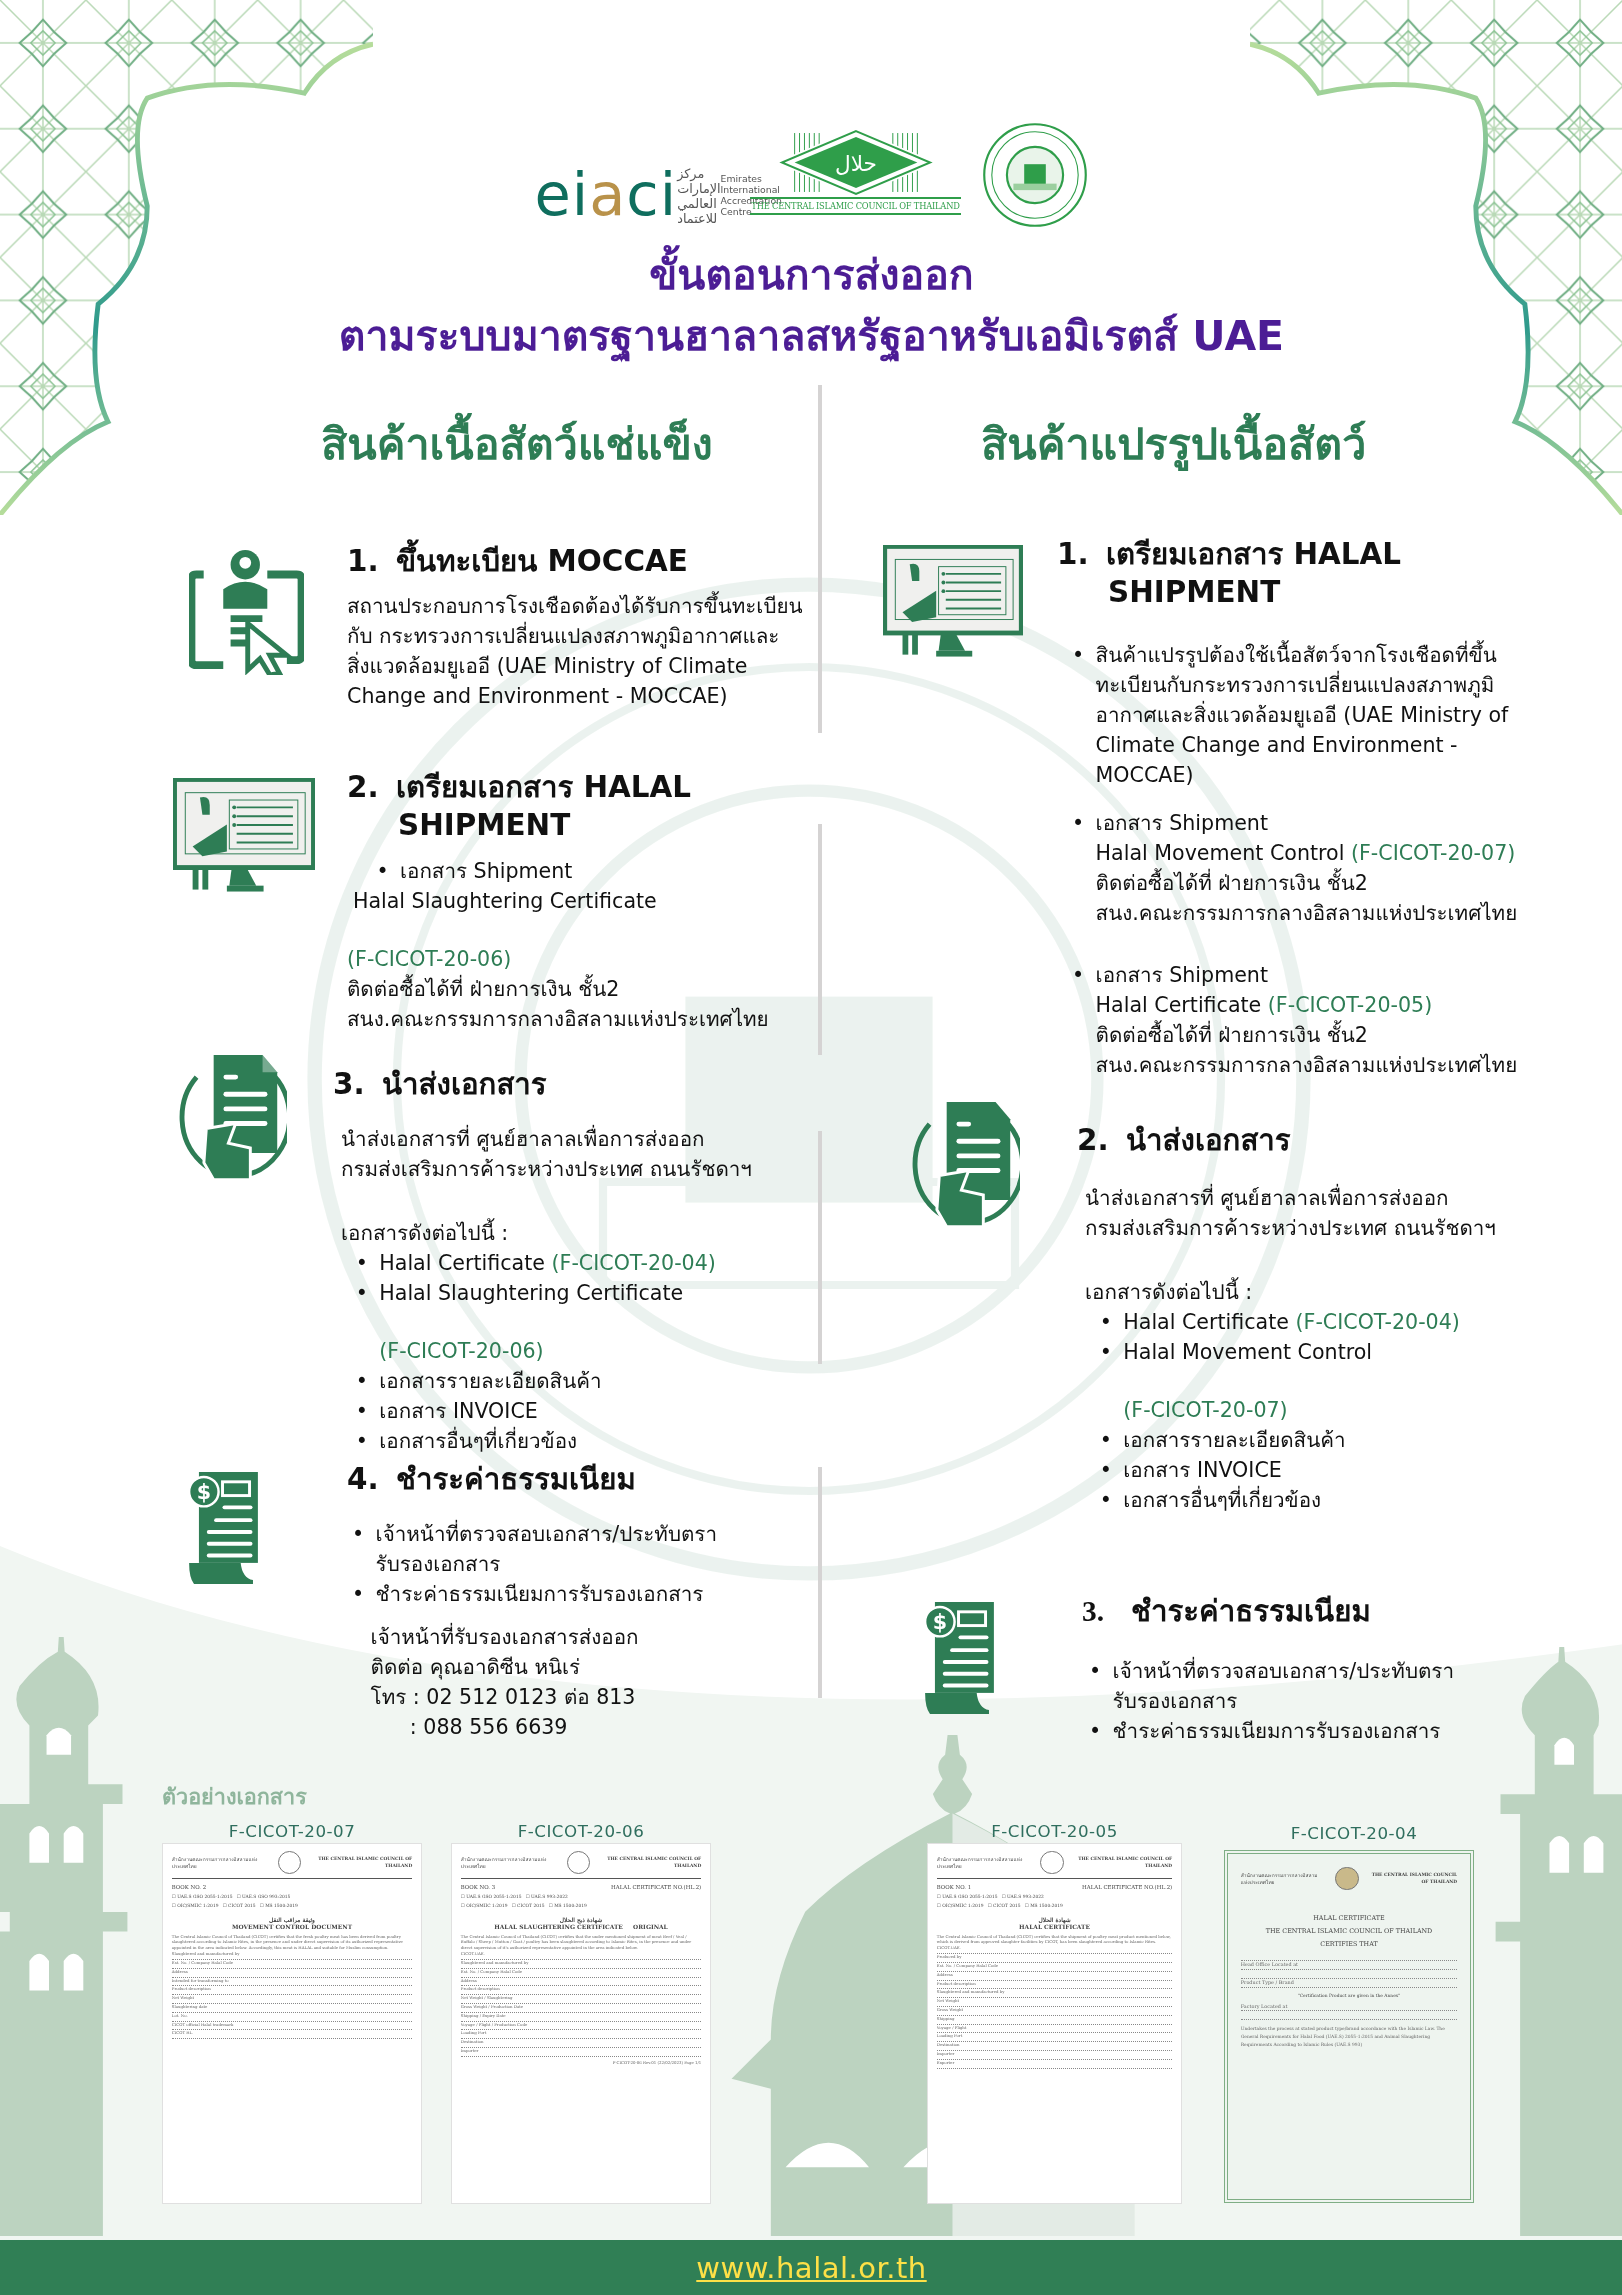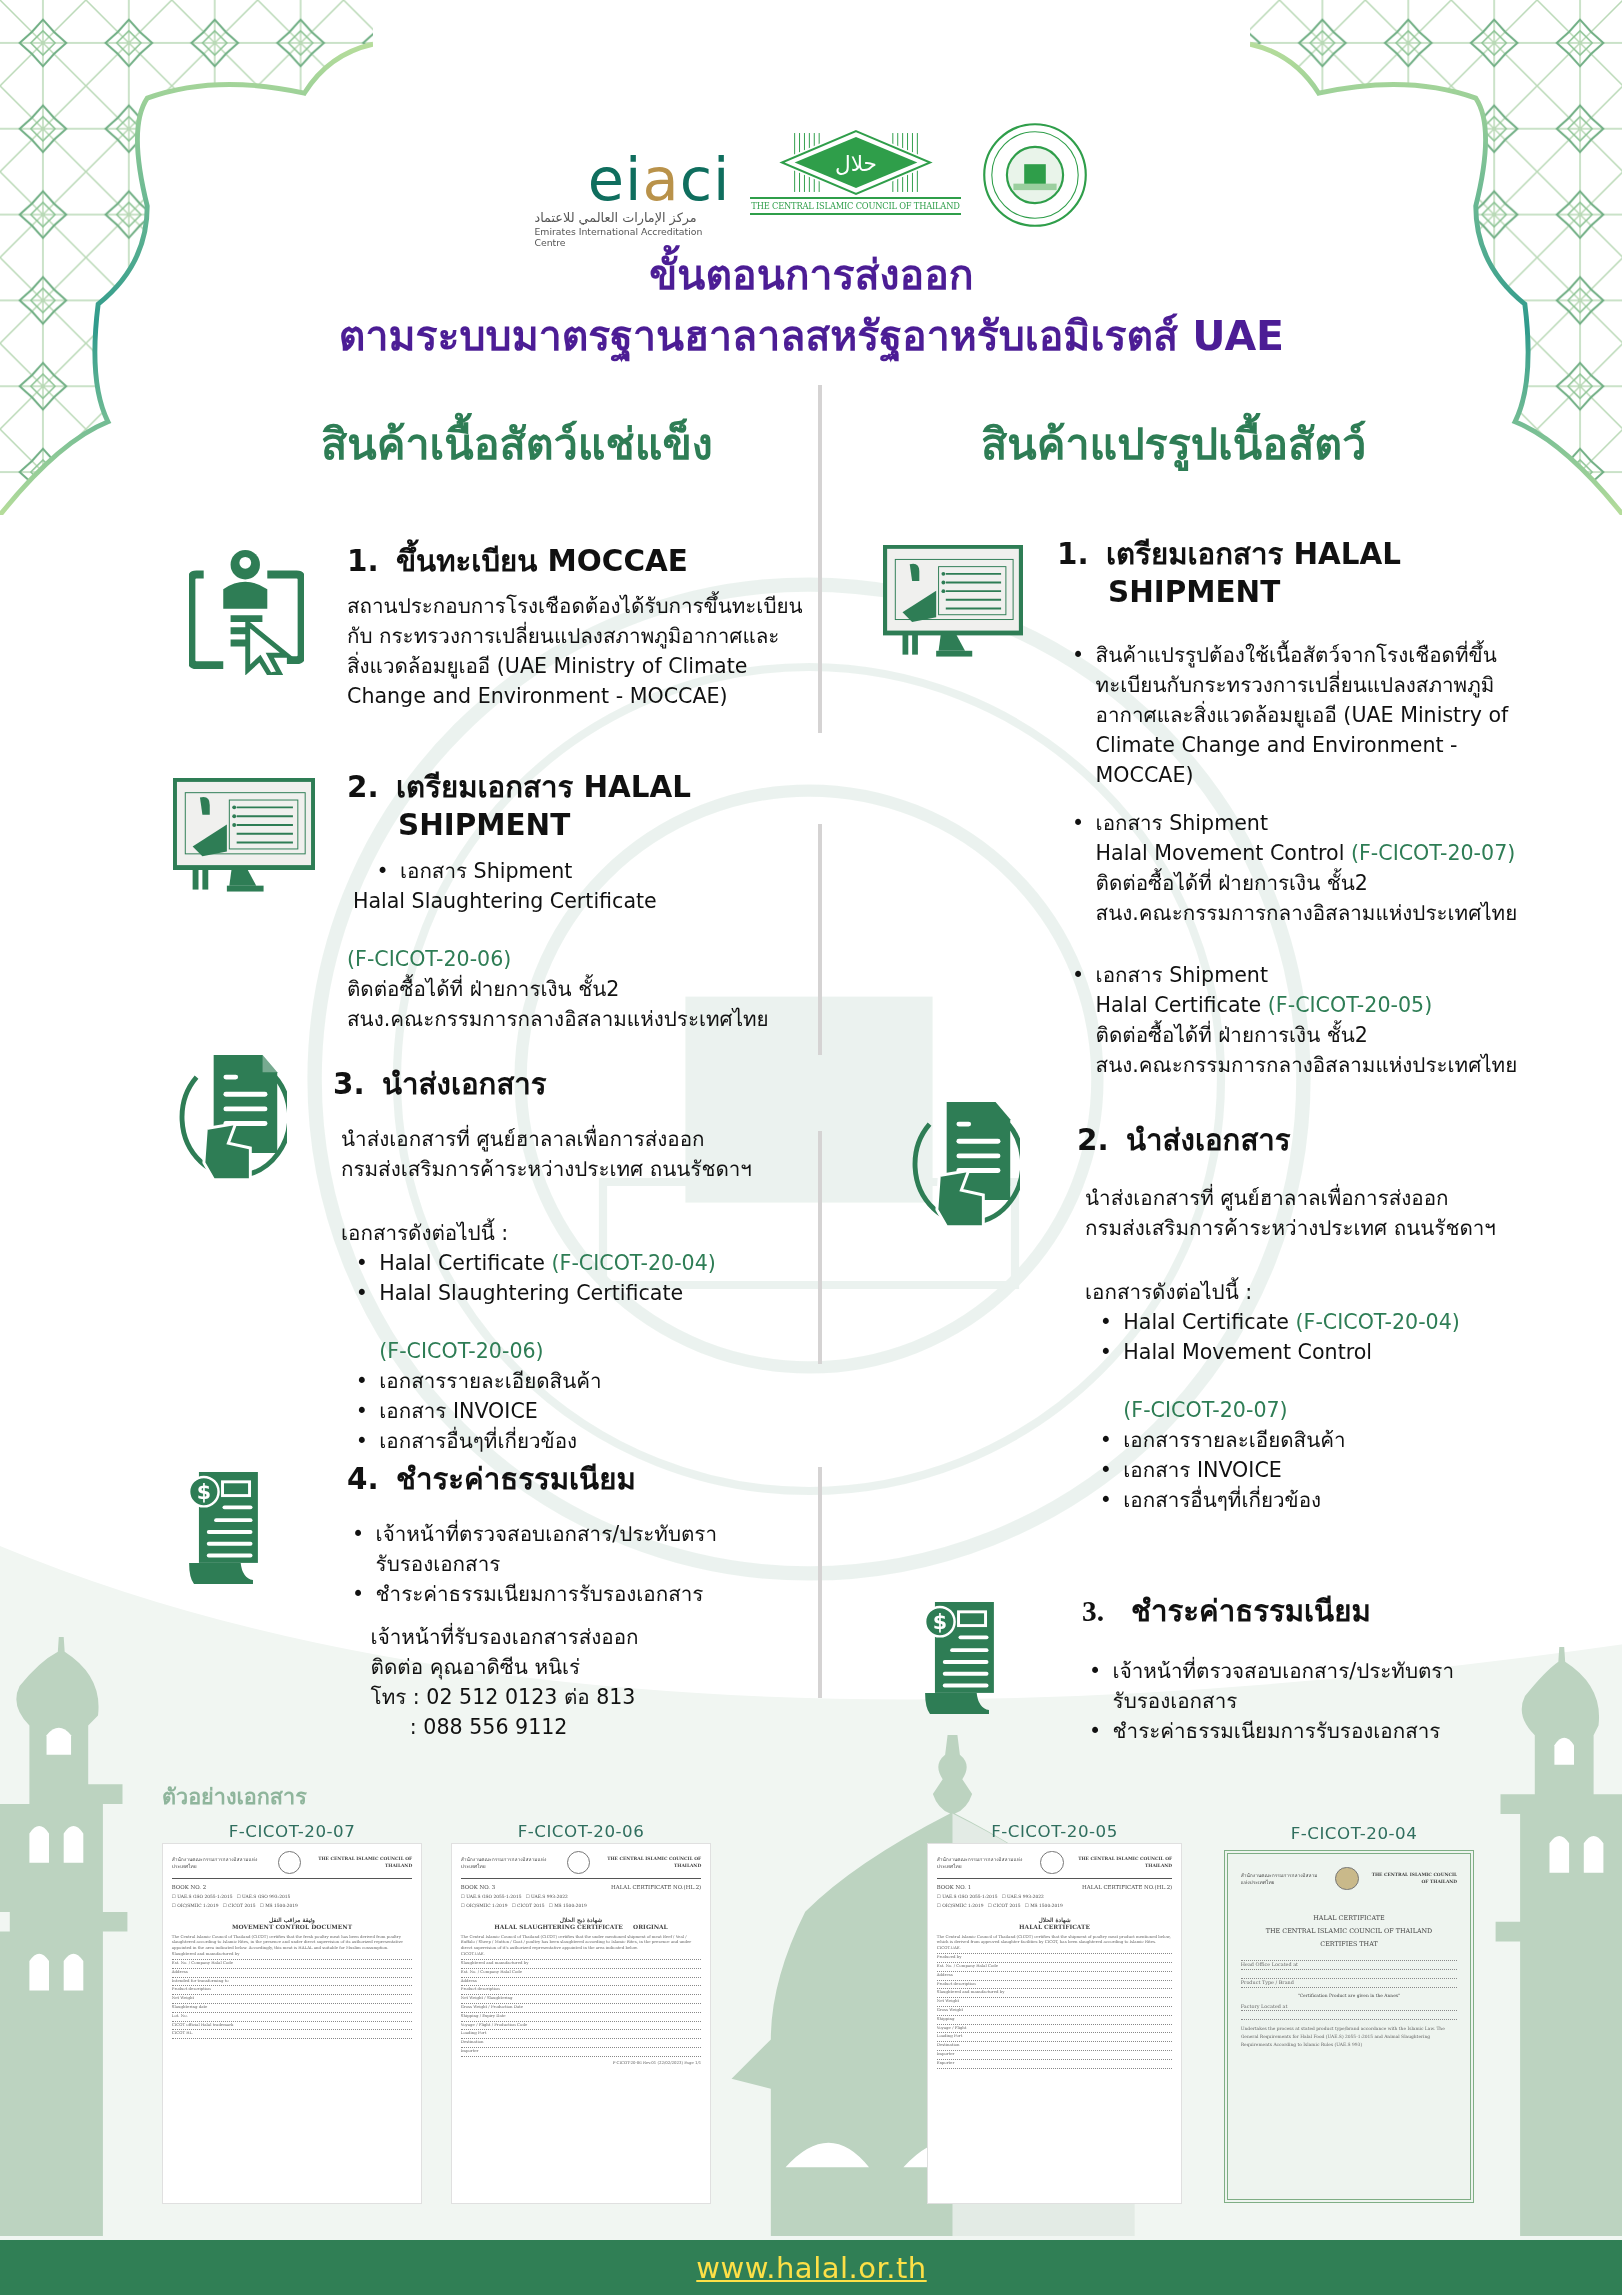"eiaci" .logo-eiac { align-items: flex-end -> center; flex-direction: column -> row }
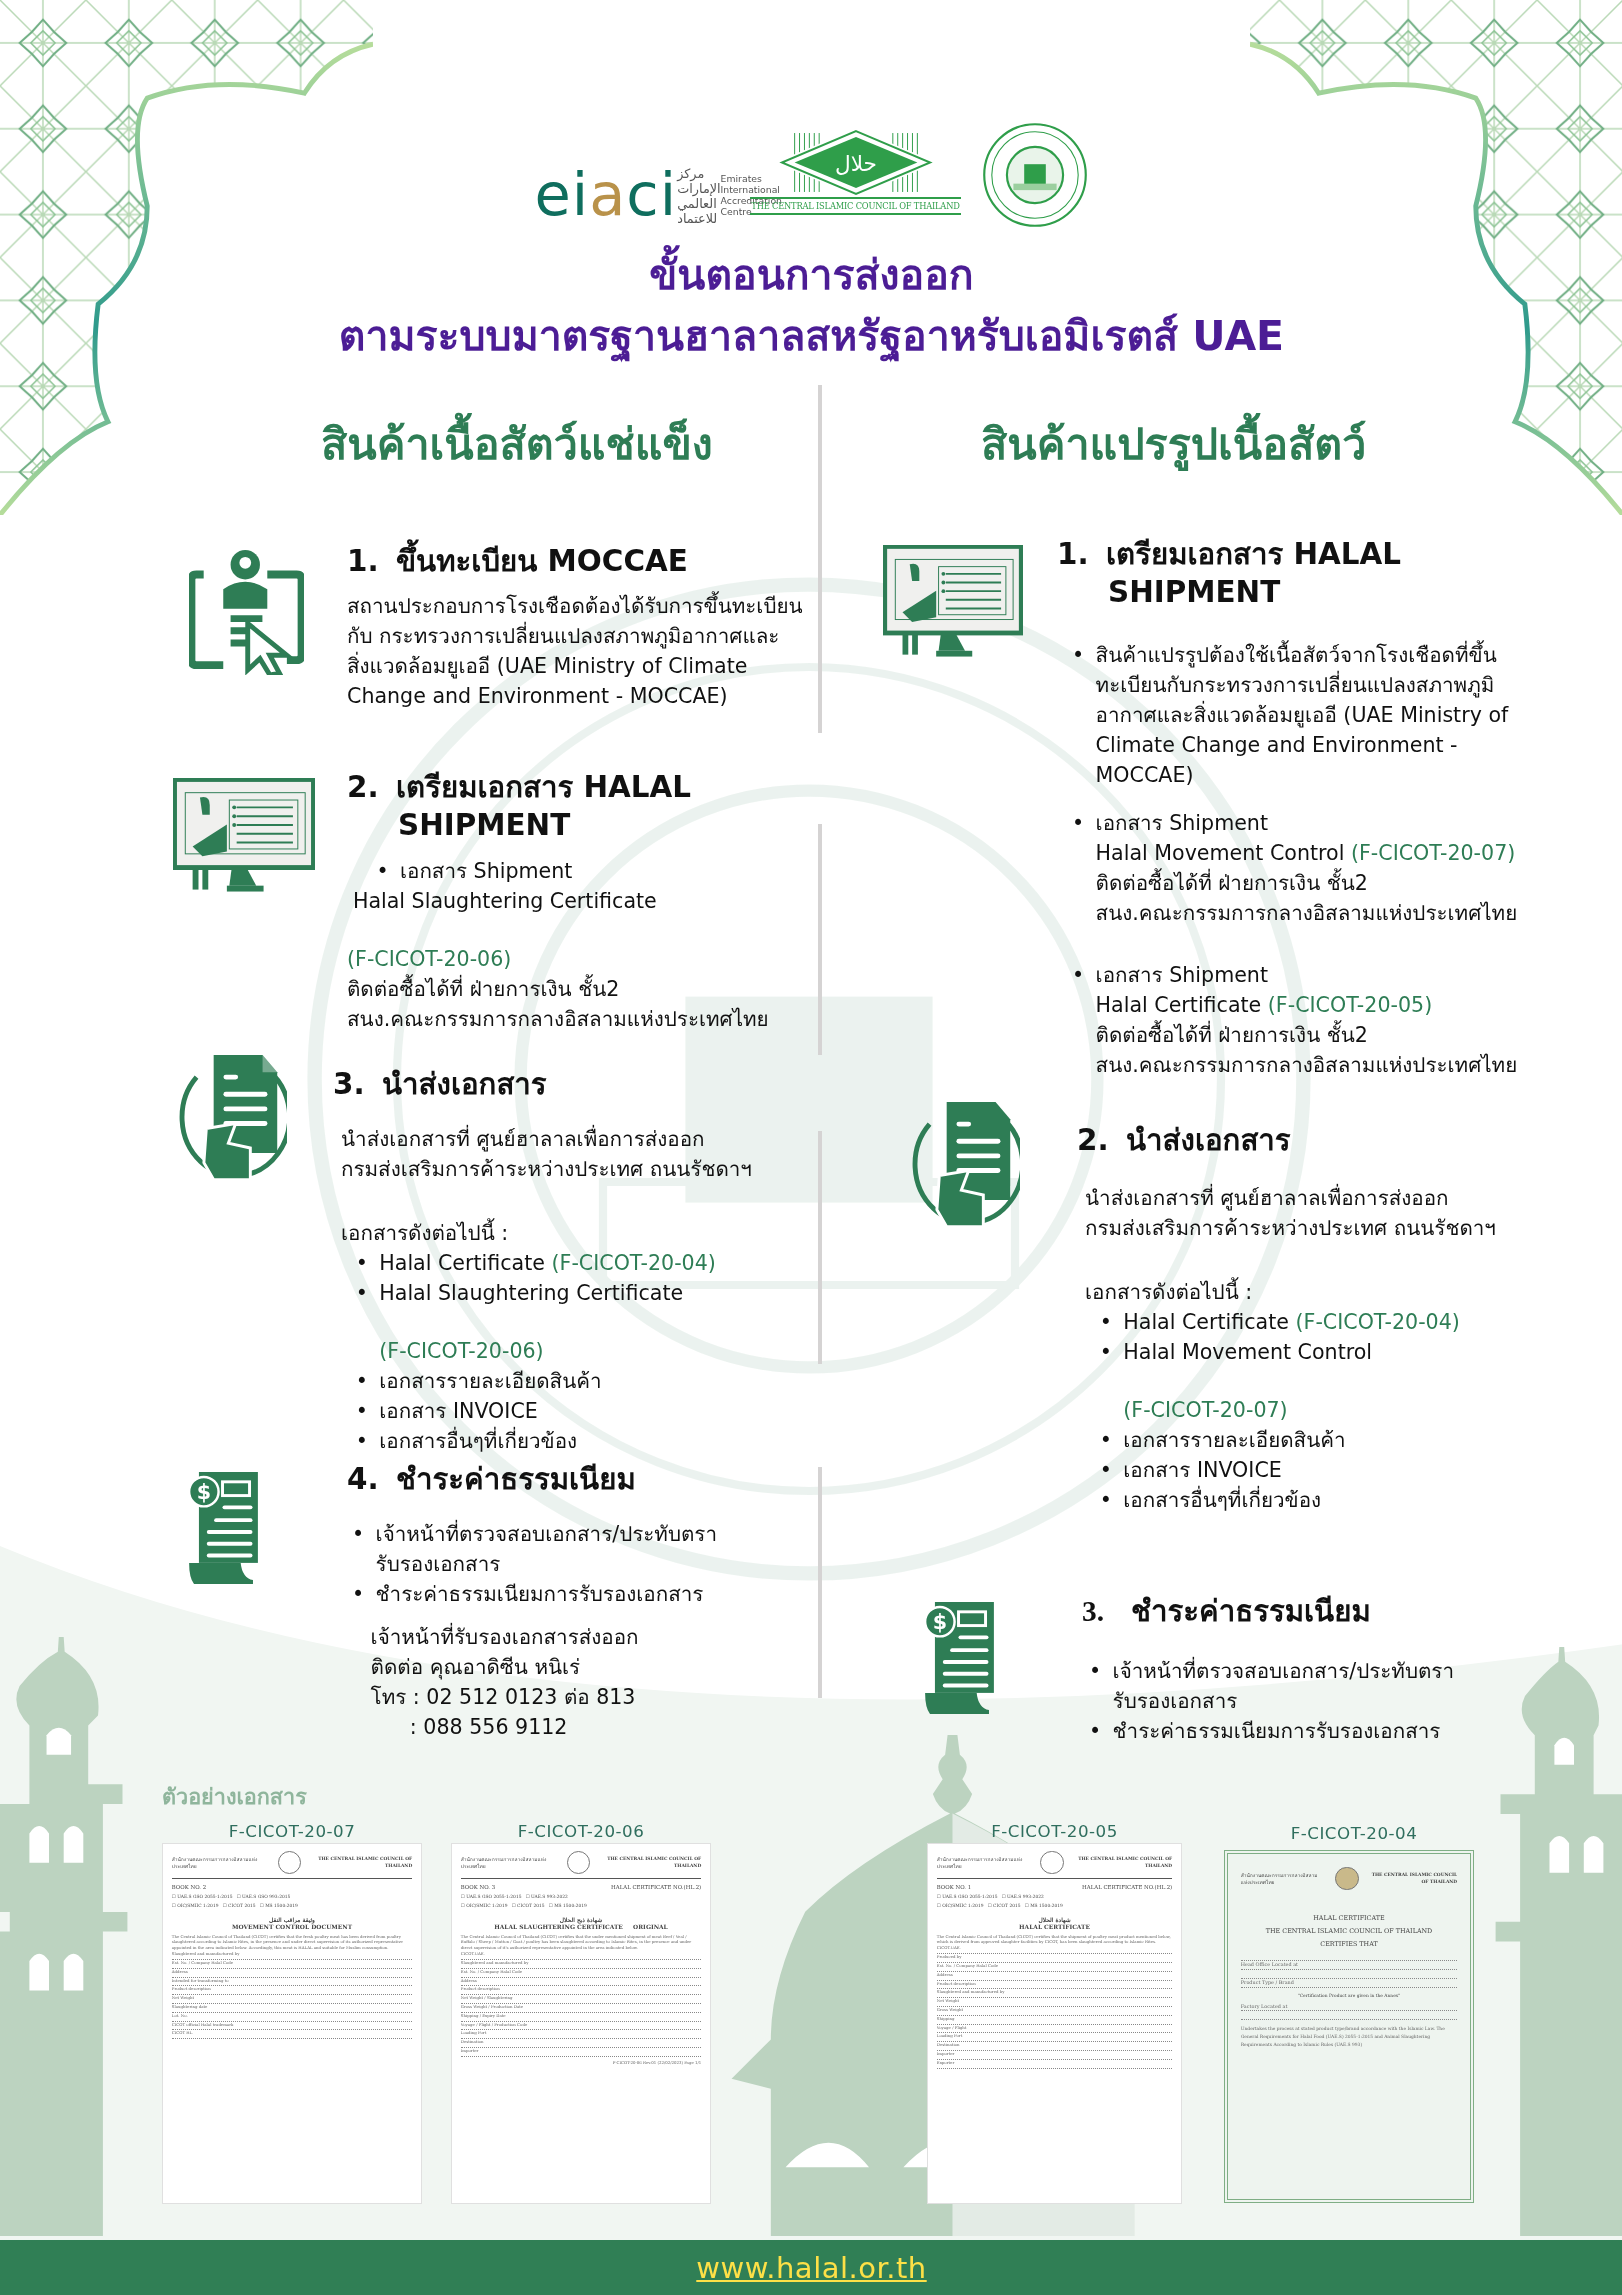": 088 556 9112" span.line { text: 9112 -> 6639 }
